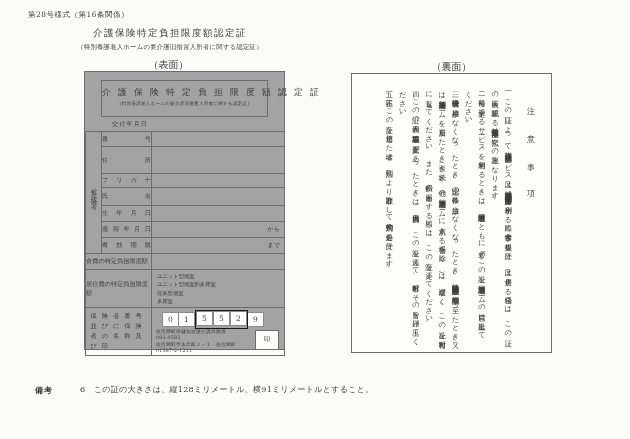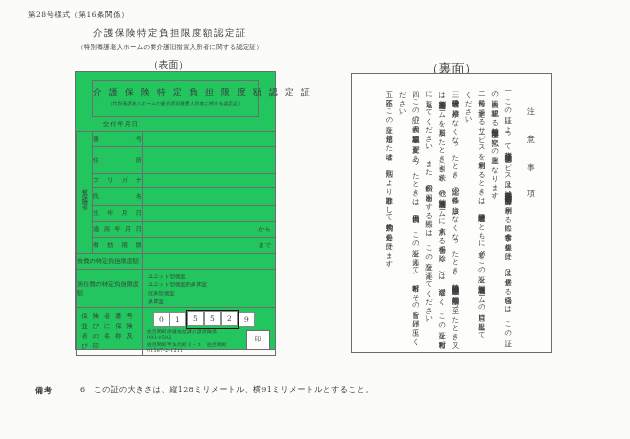"（裏面）" .back-label { font-size: 13px -> 10px }
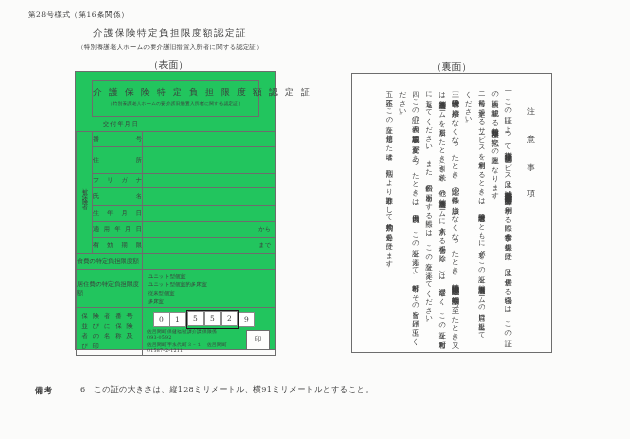"介 護 保 険 特" .front-box { background: #22c55e -> #a3a3a3; left: 75px -> 84px }
